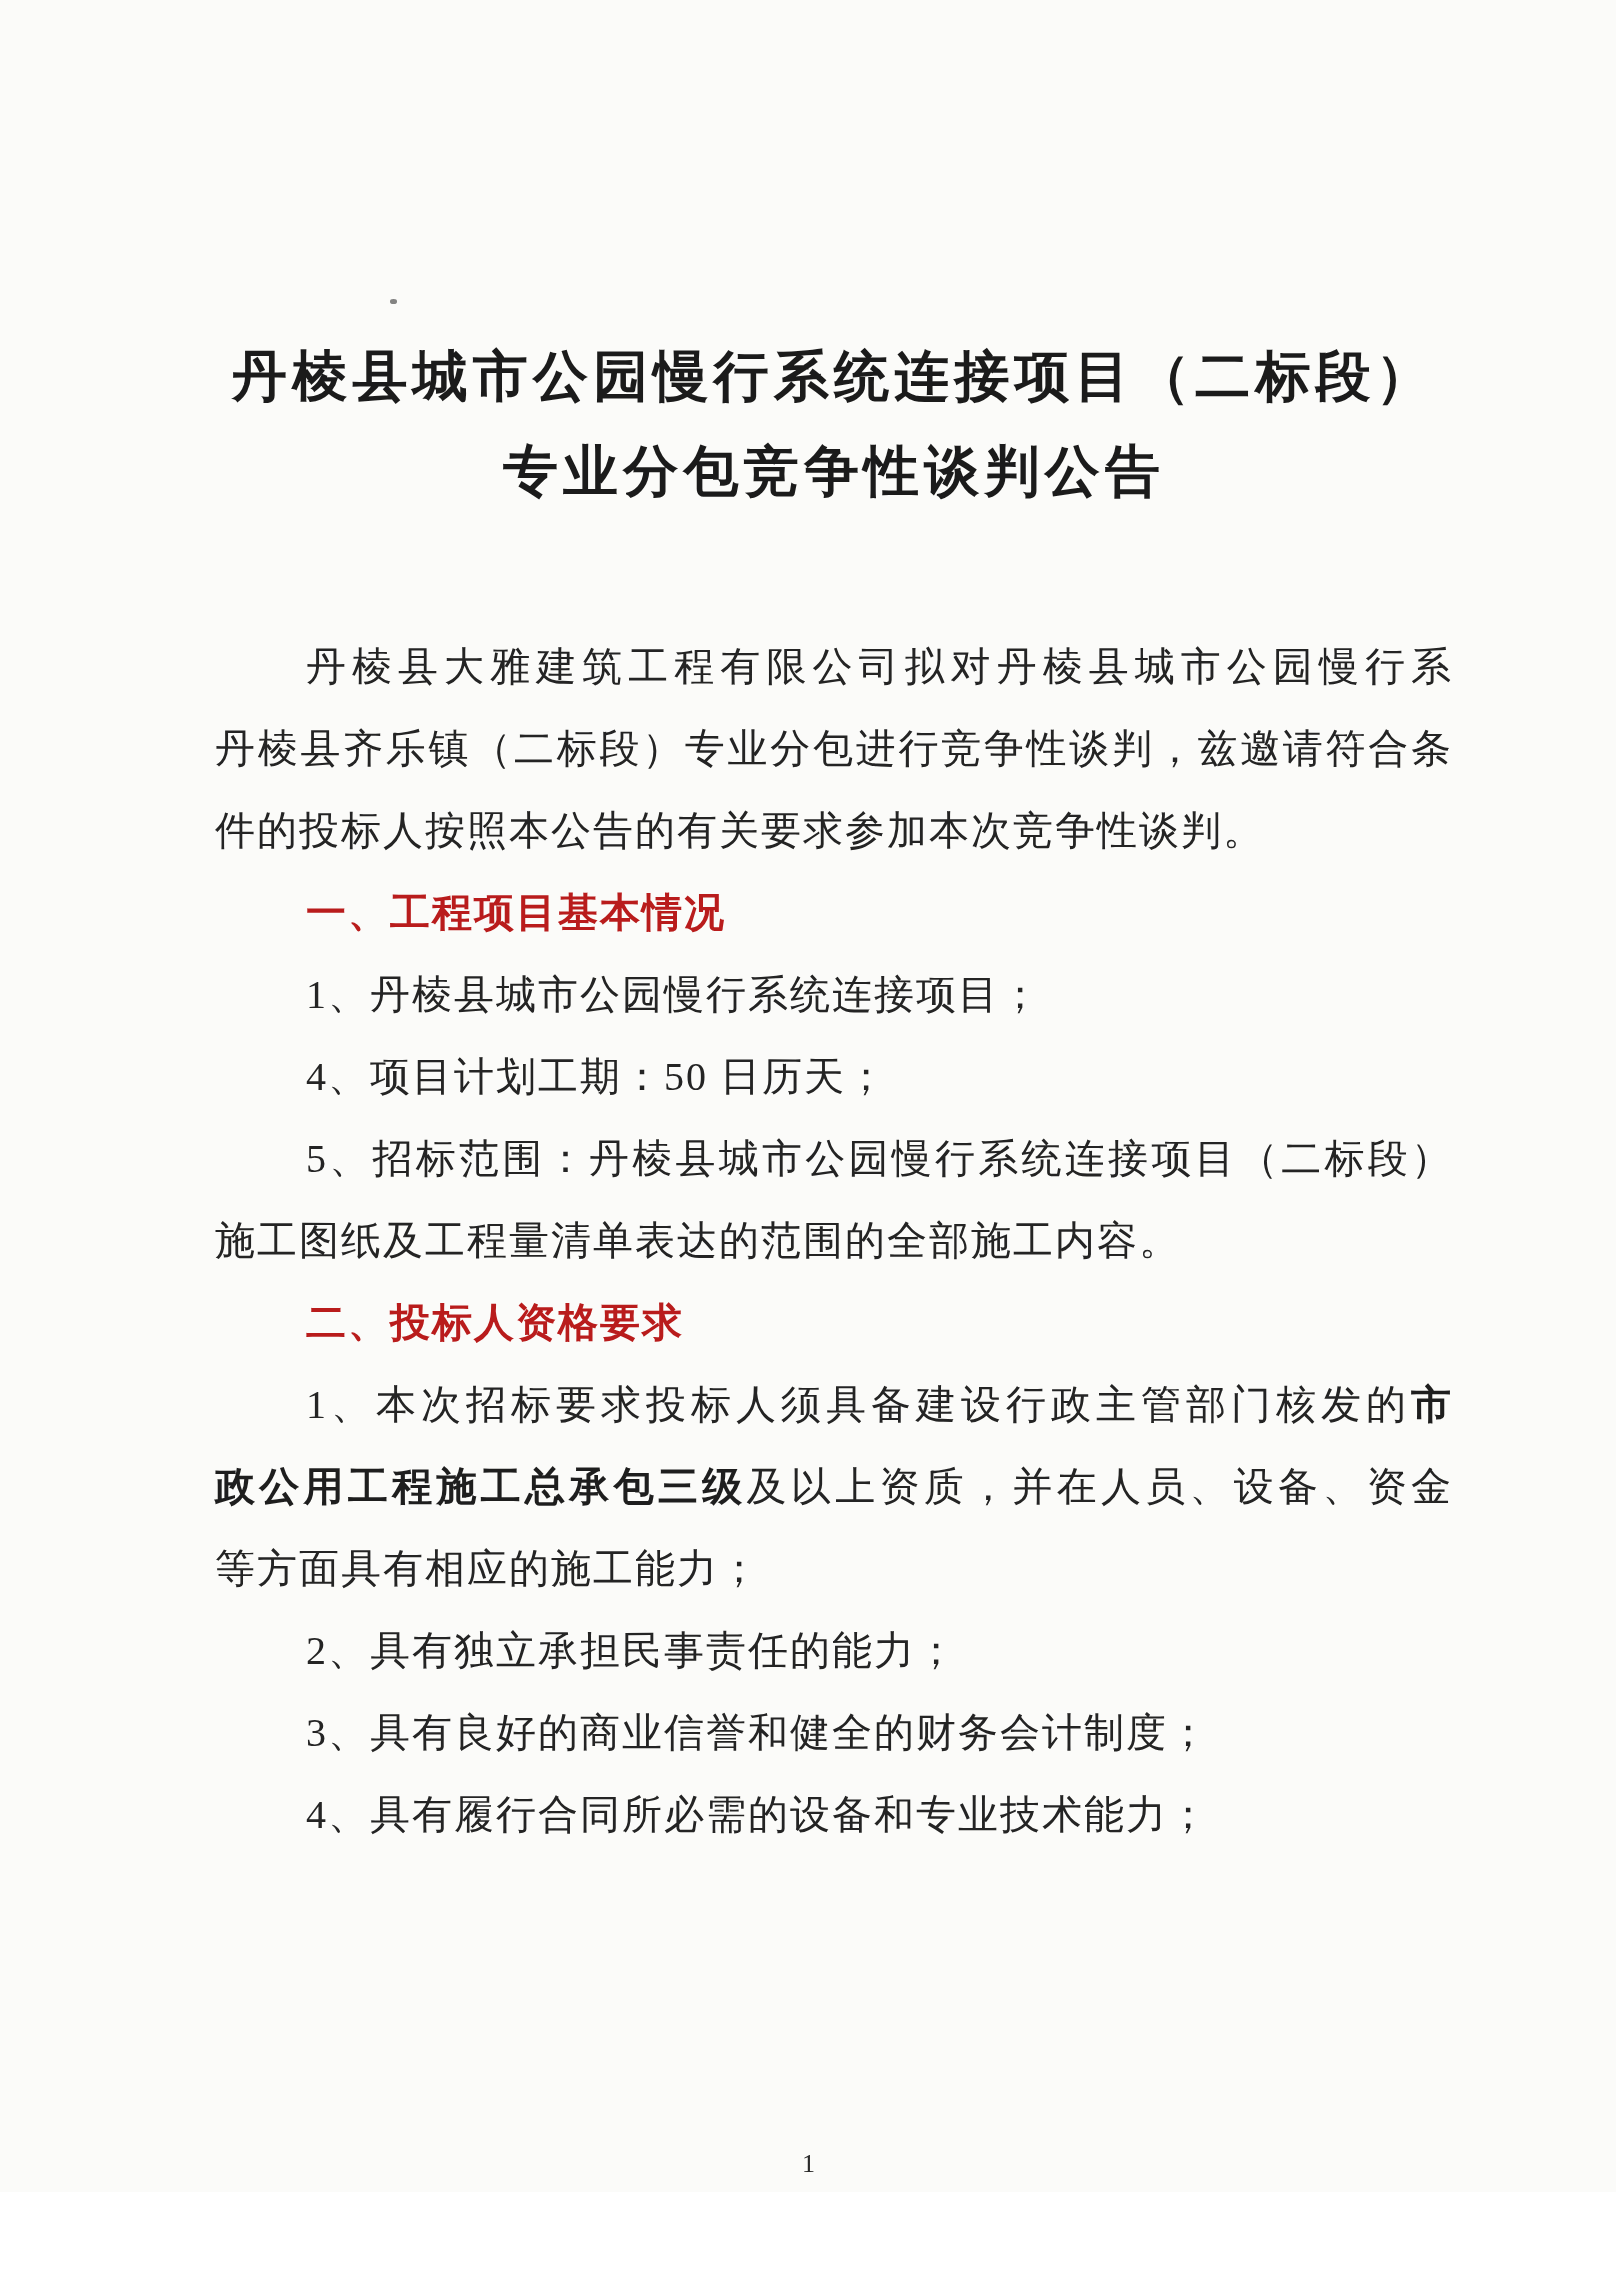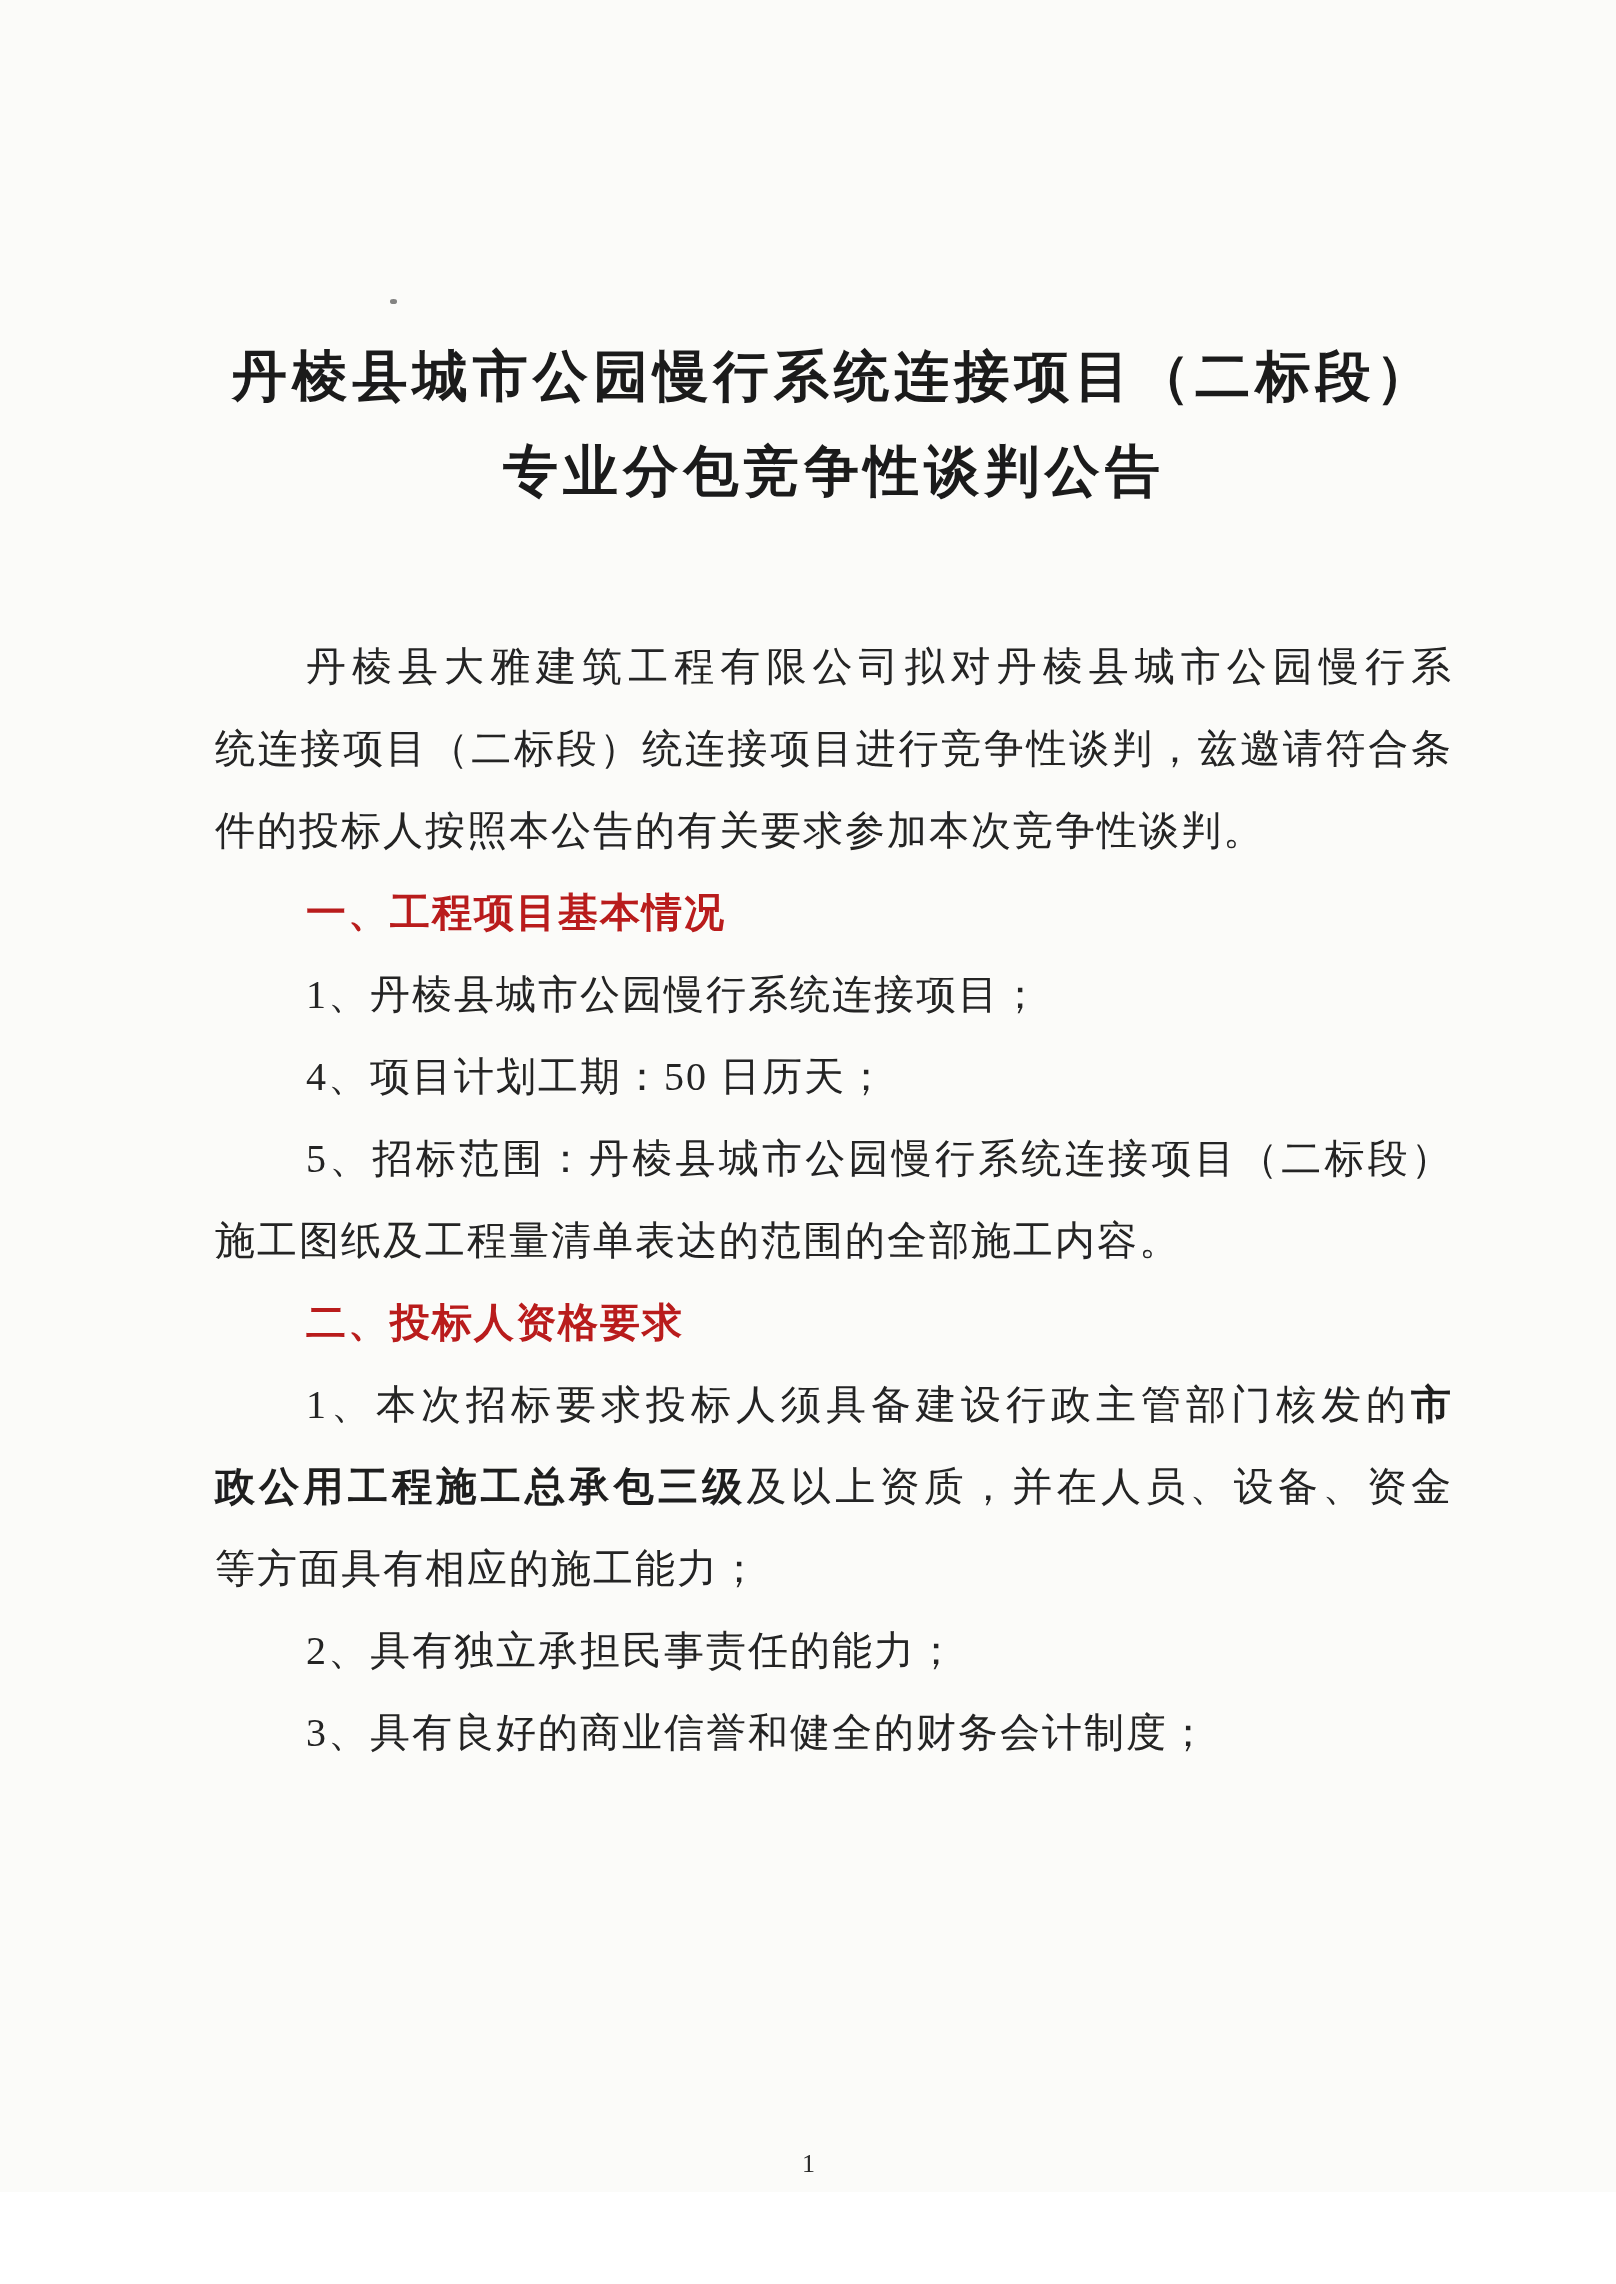"统连接项目（二标段）统连接项目" span.u { text: 统连接项目（二标段）统连接项目 -> 丹棱县齐乐镇（二标段）专业分包 }
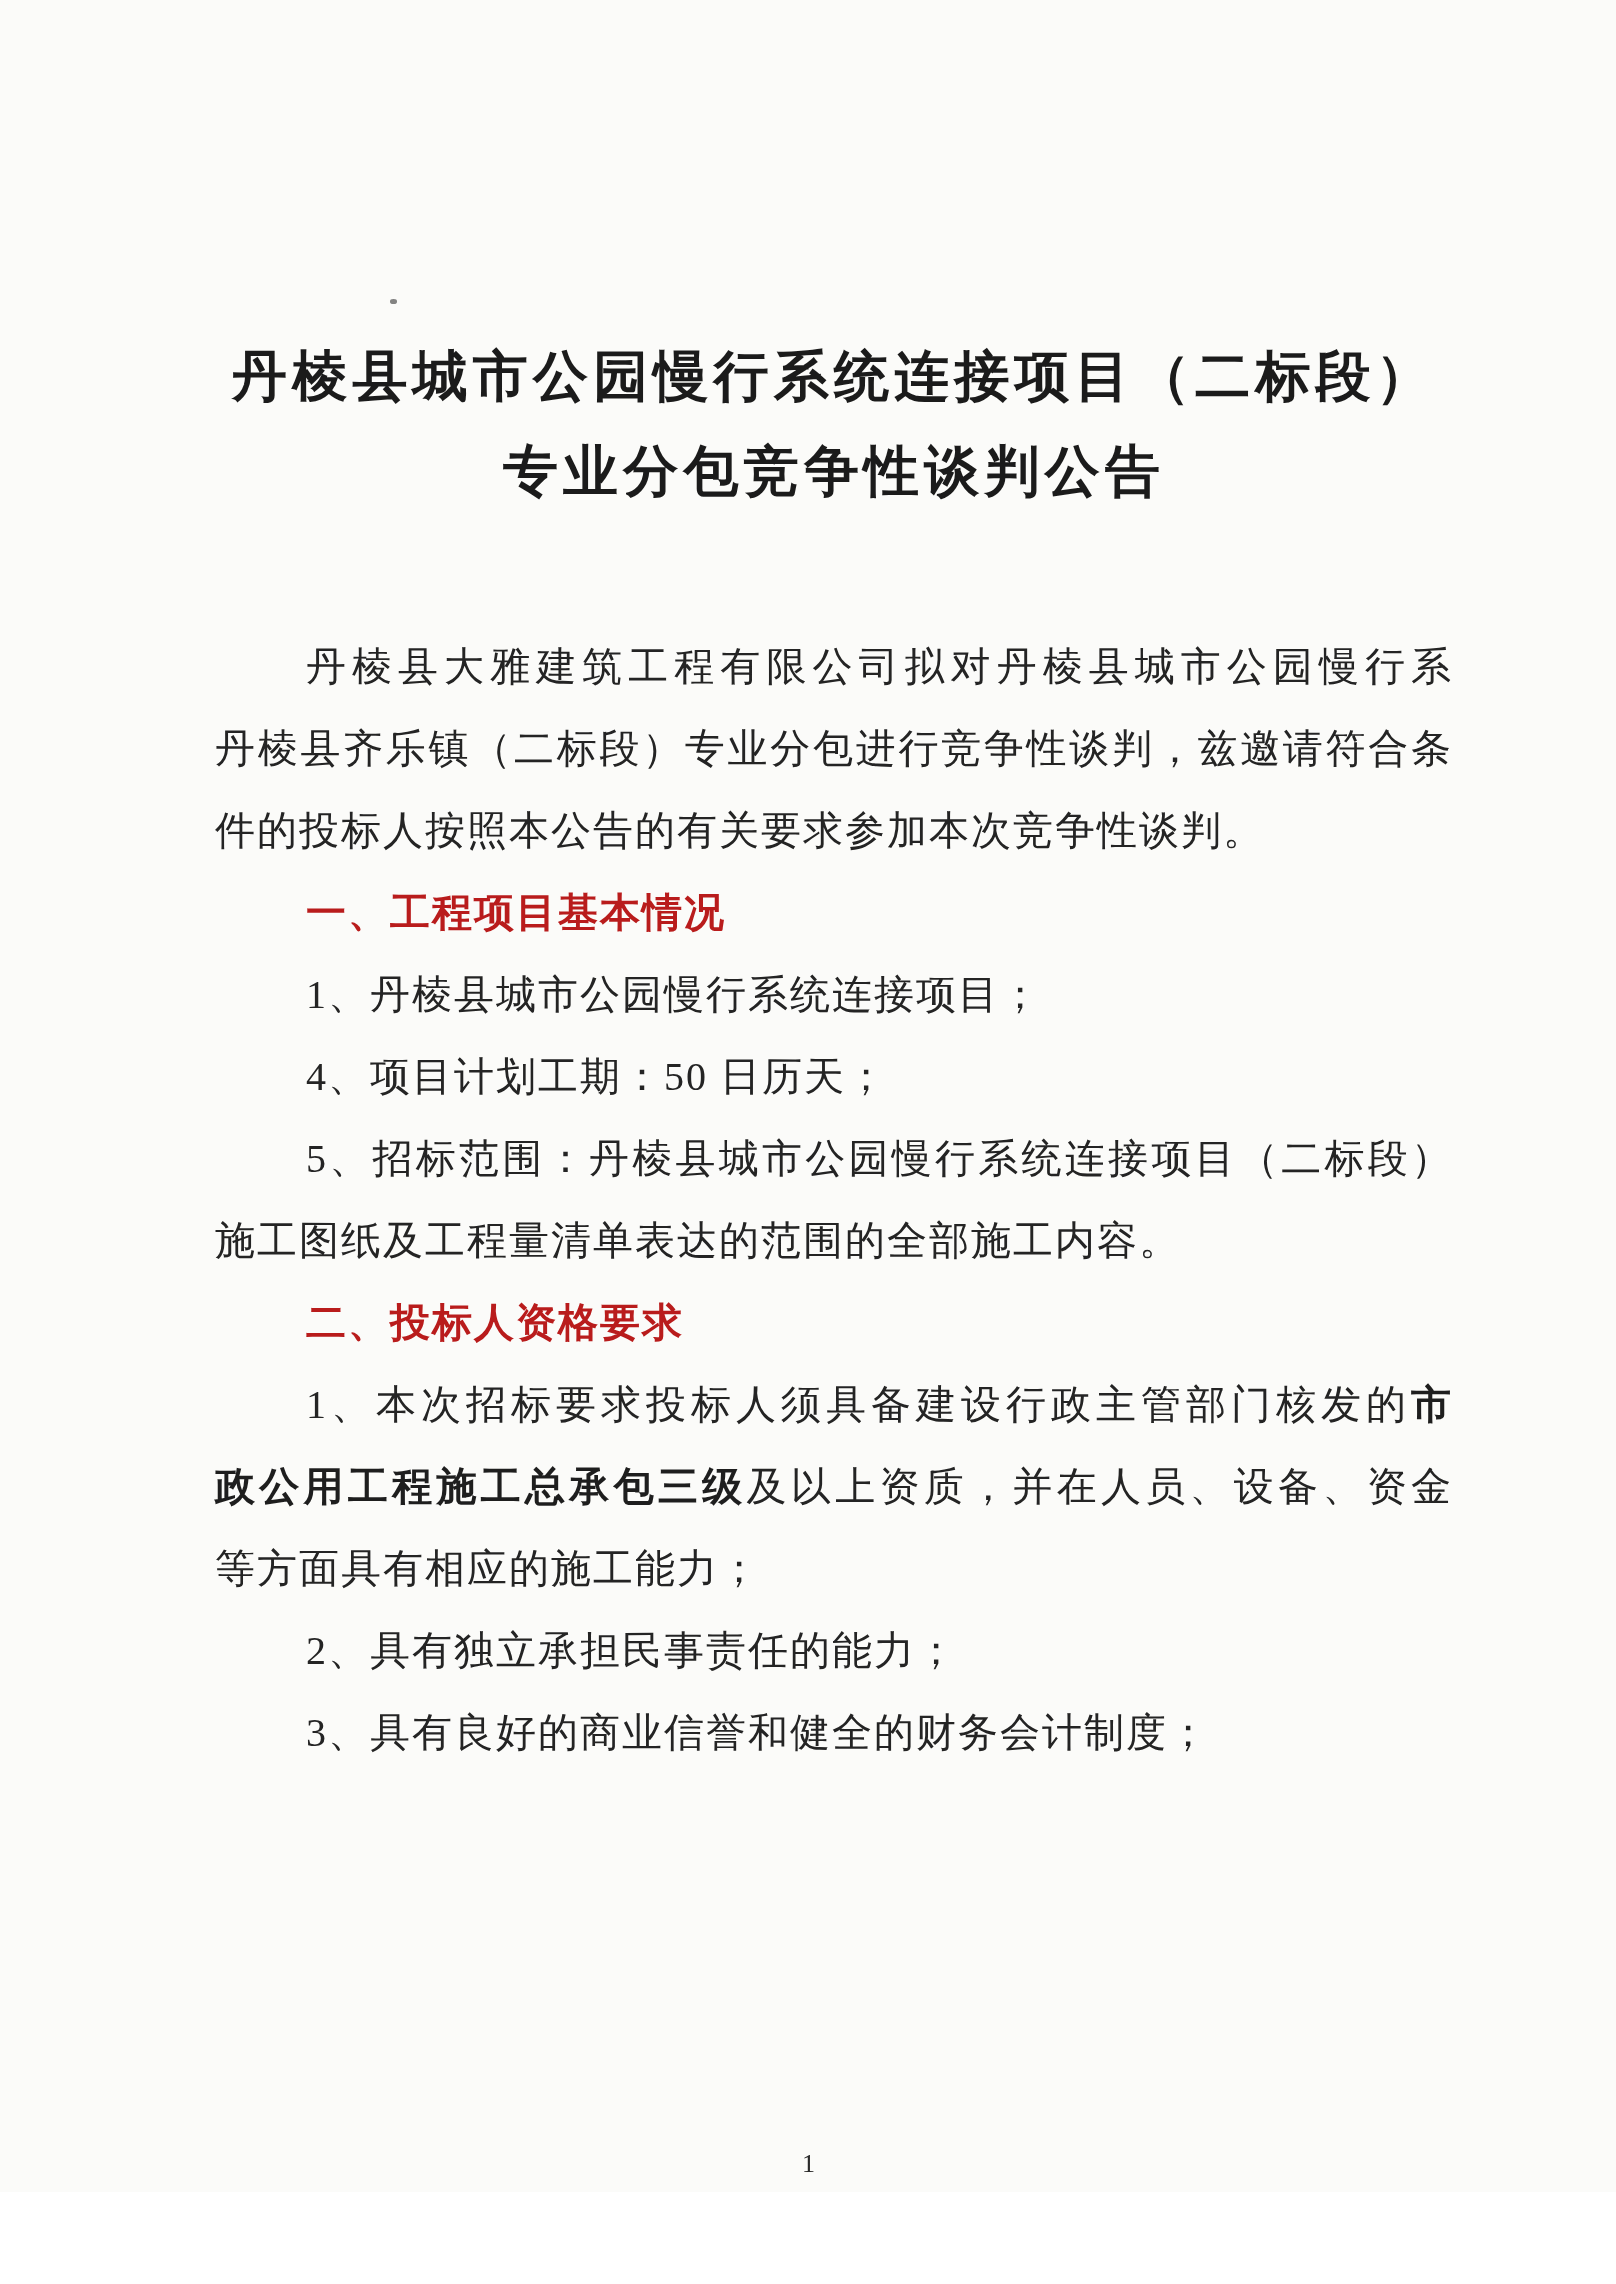"4、具有履行合同所必需的设备和专业技术能力；" div.line { html: none -> <div>4、具有履行合同所必需的设备和专业技术能力；</div> }
